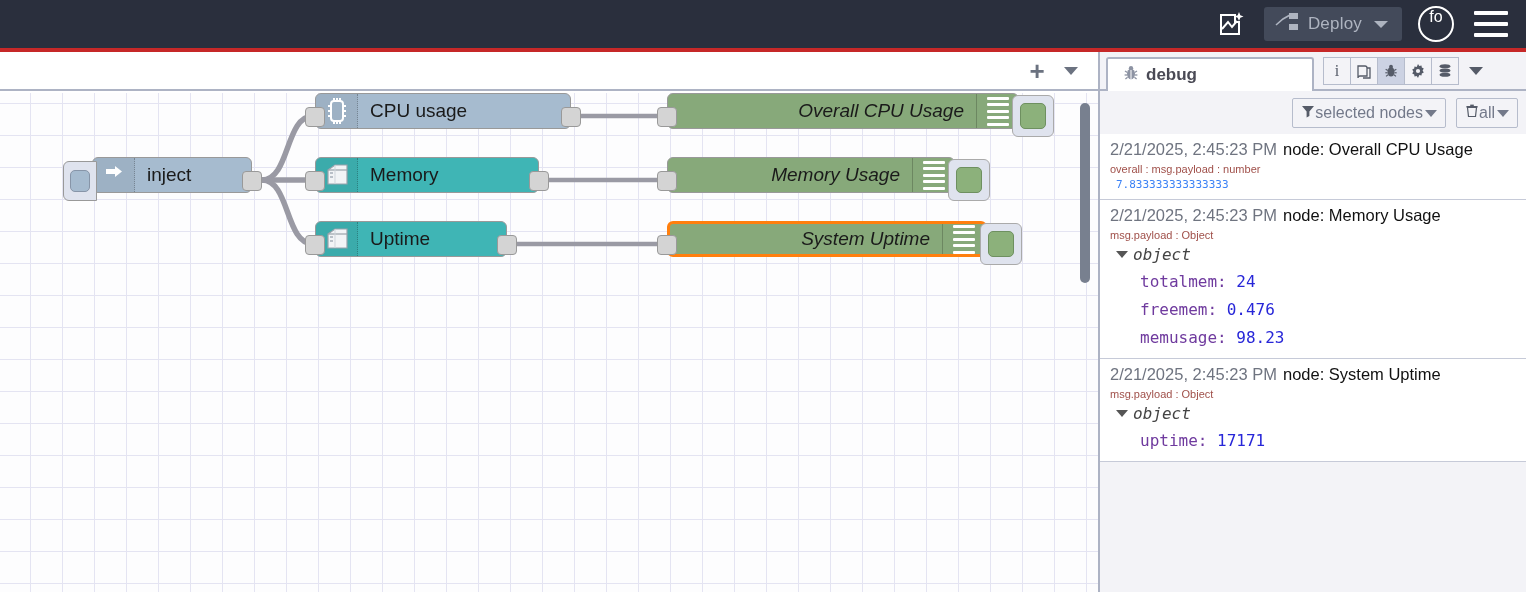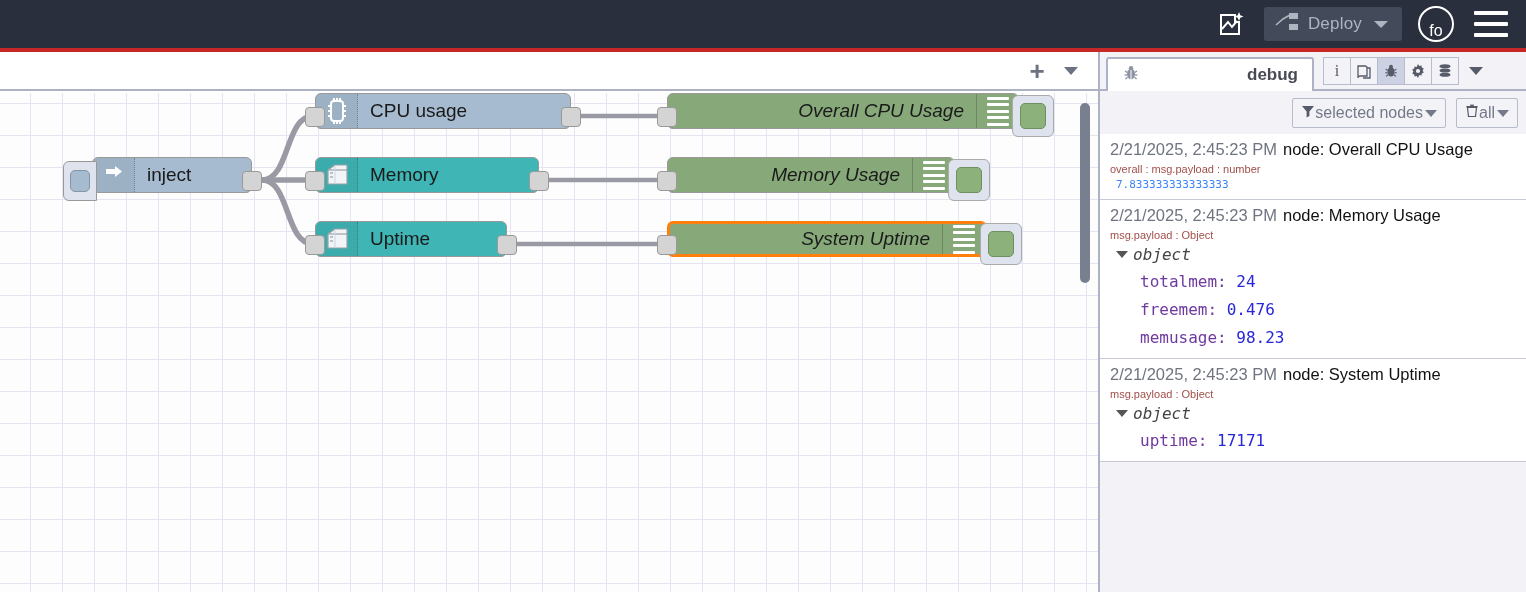"fo" #user-avatar { align-items: flex-end -> flex-start }
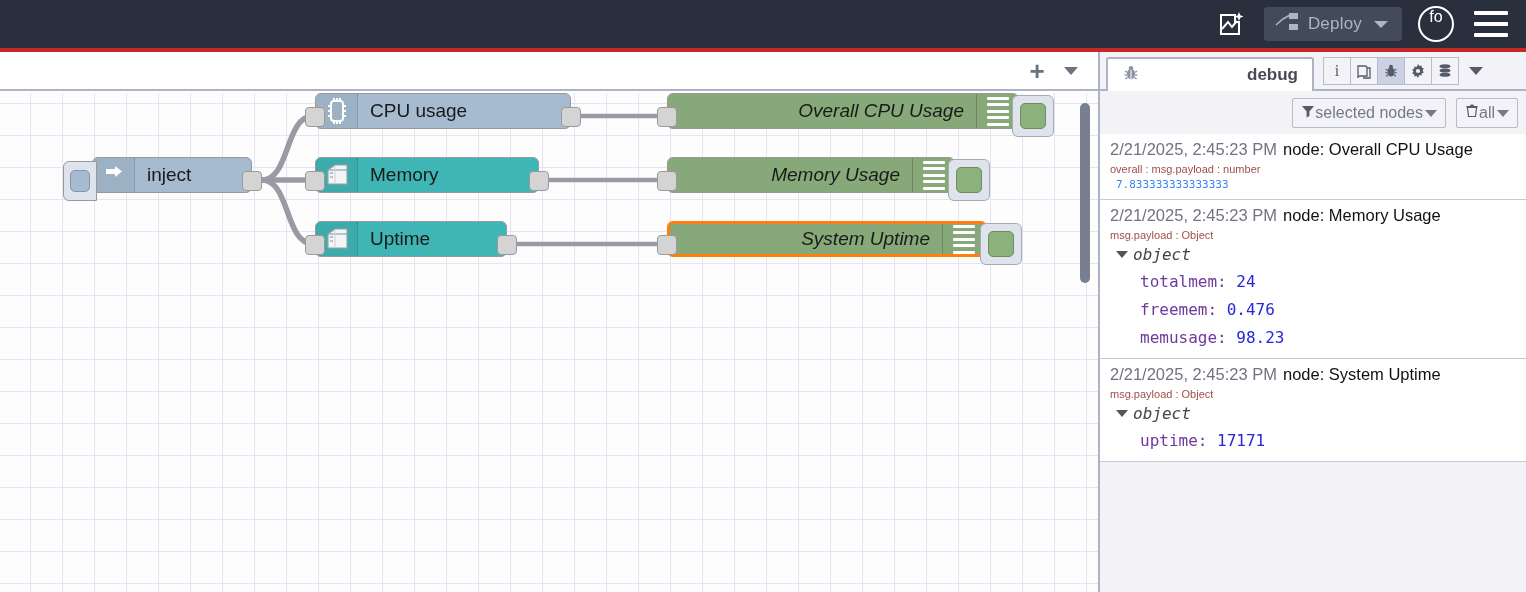"debug" #sb-tab-debug { justify-content: space-between -> none }
